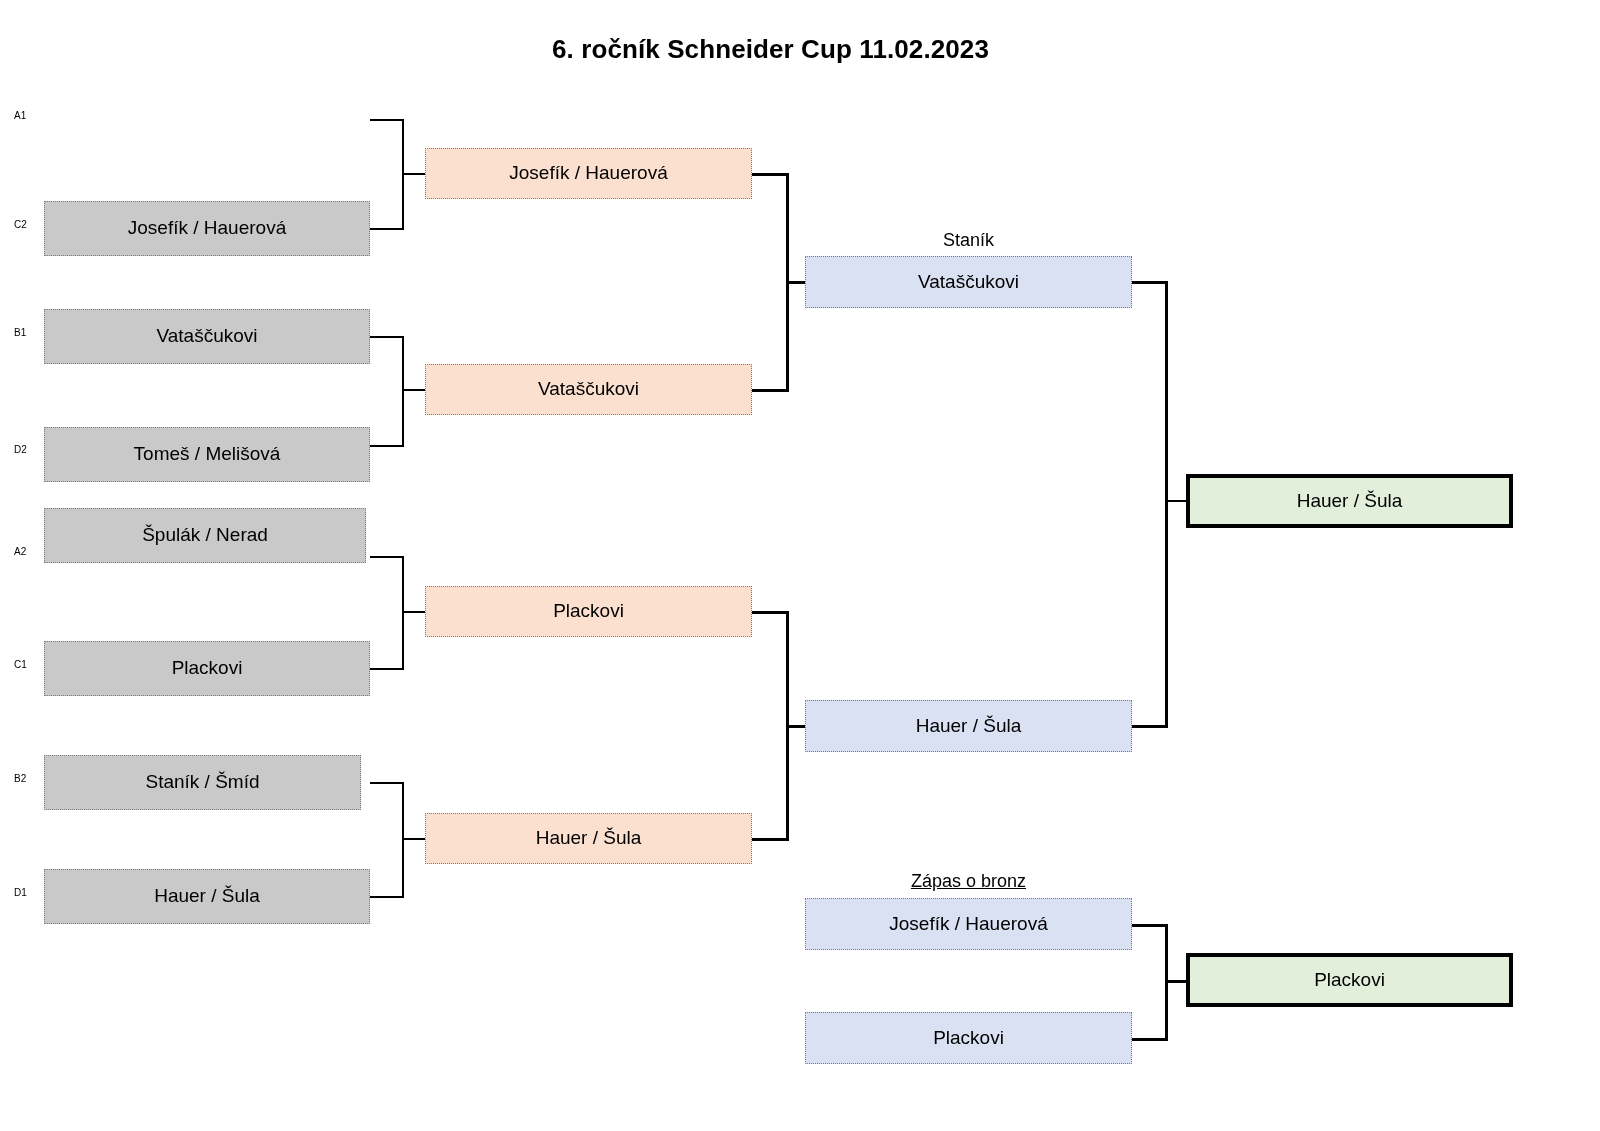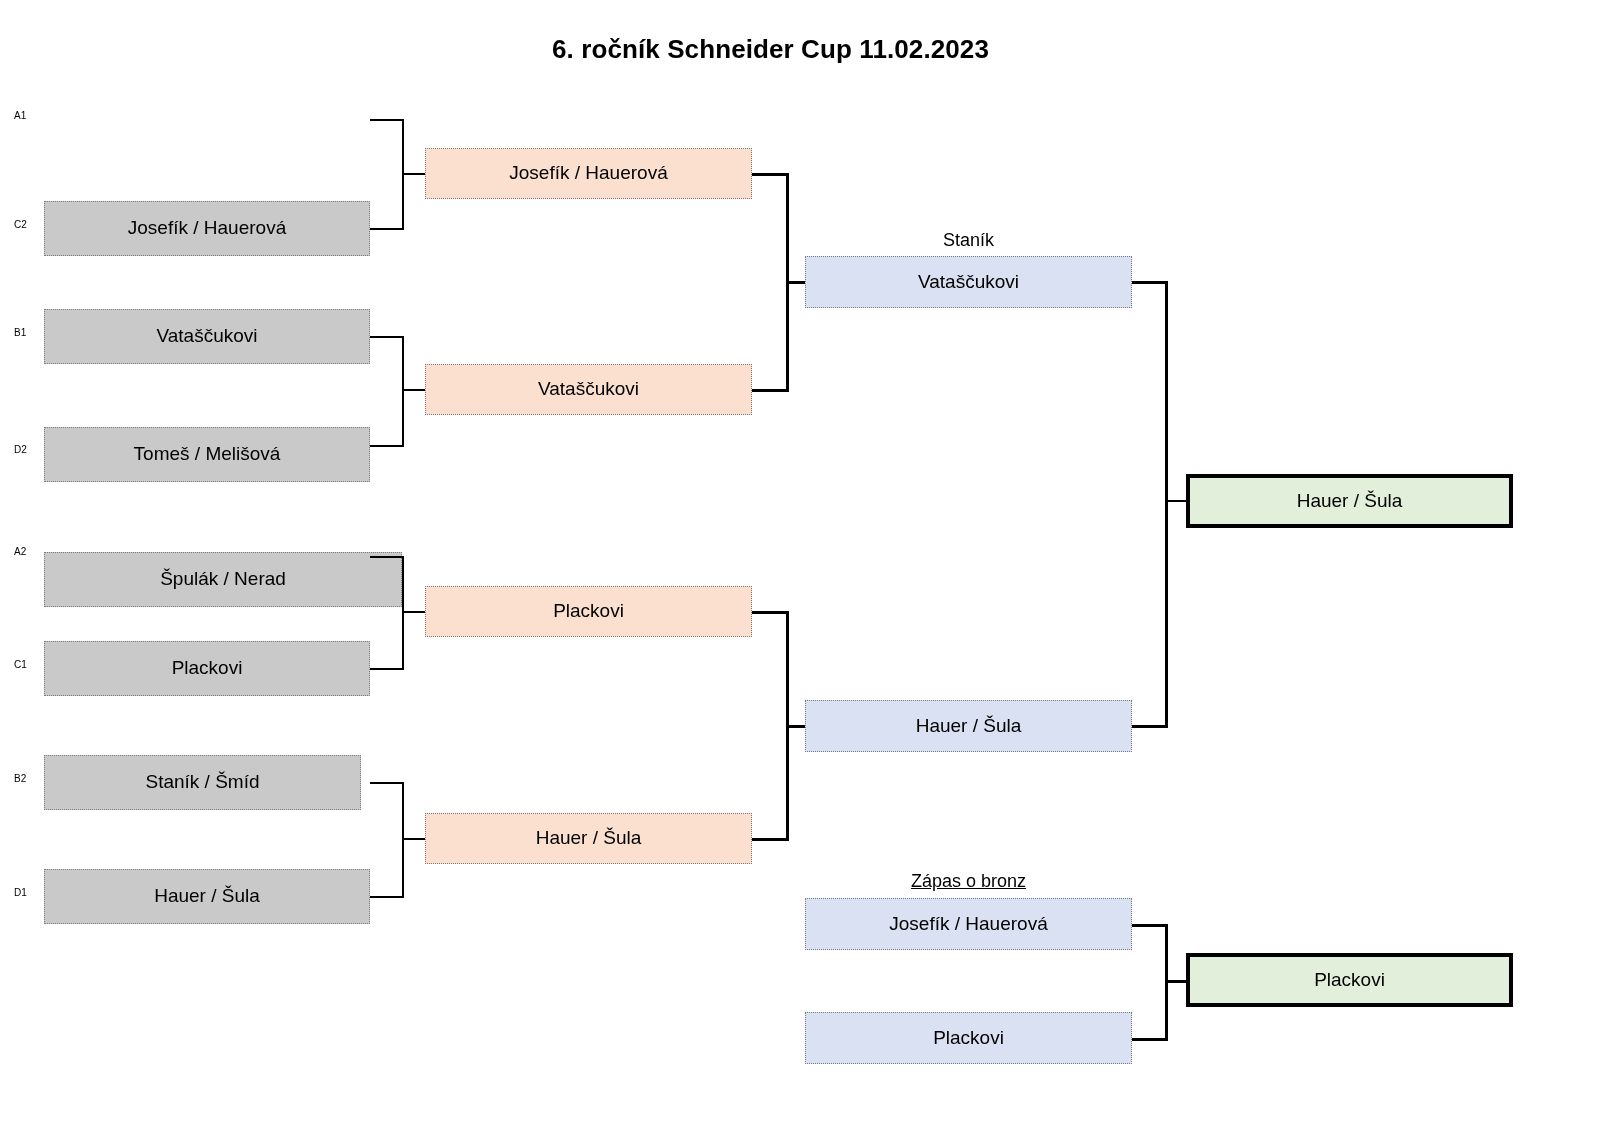"Špulák / Nerad" div.box { top: 552px -> 508px; width: 358px -> 322px }
